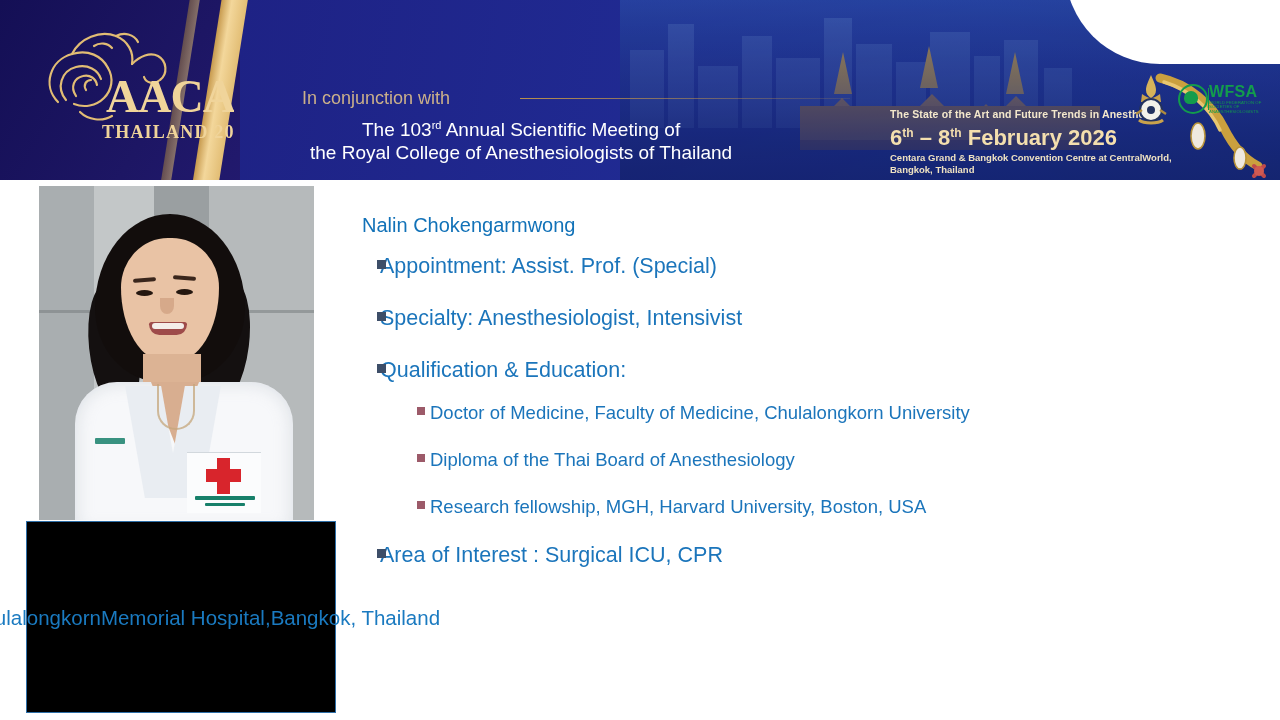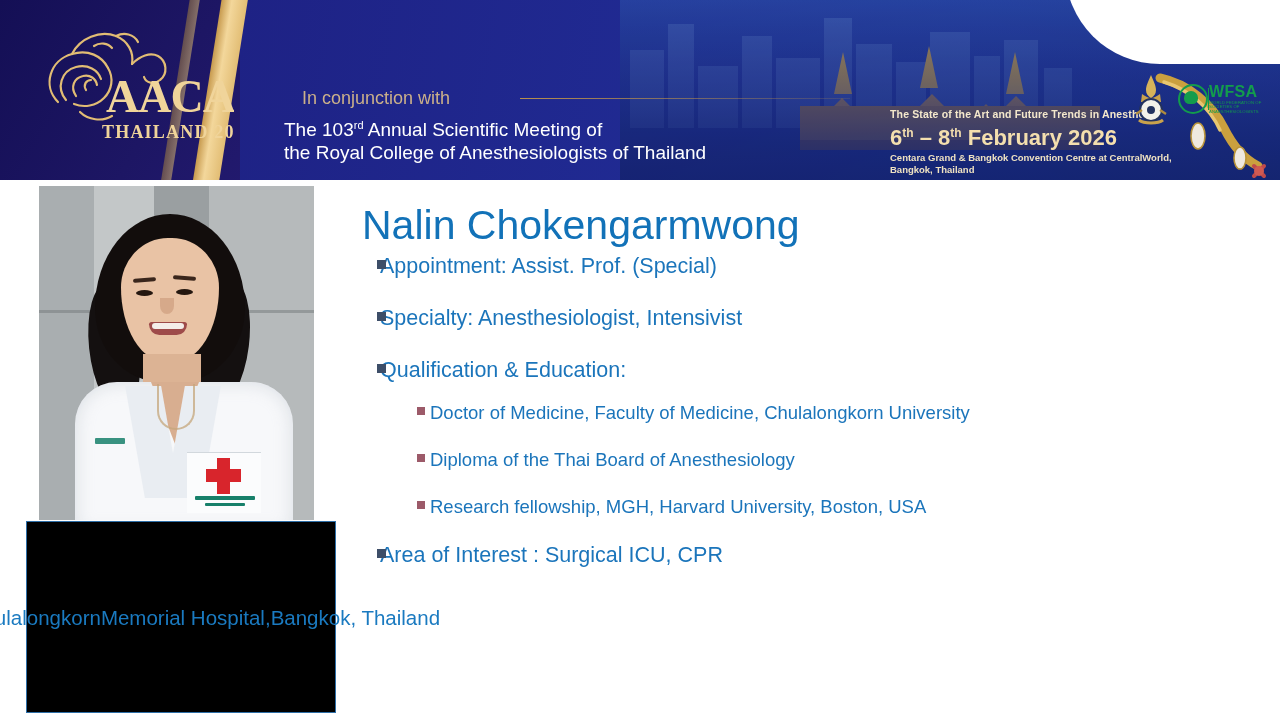"The 103rd Annual Scientific Meeting" .banner-sub { left: 284px -> 310px; text-align: none -> center }
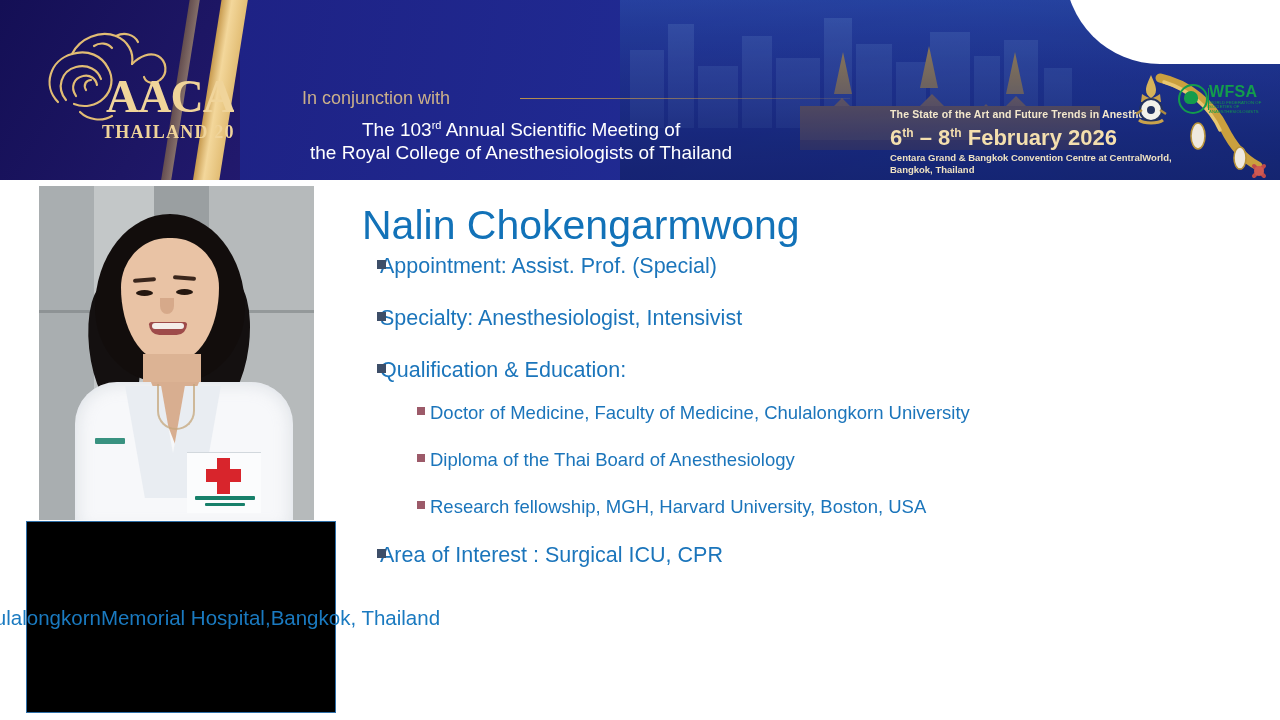"Nalin Chokengarmwong" .person-name { font-size: 41px -> 20px }
